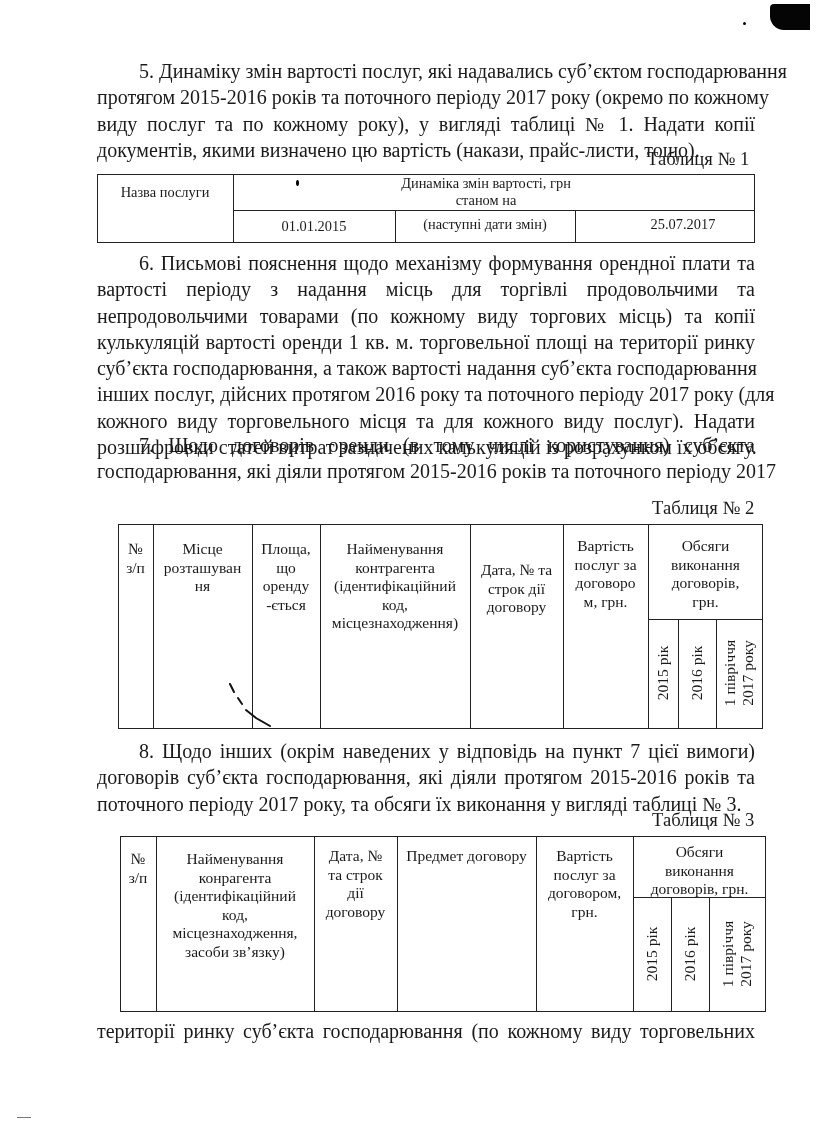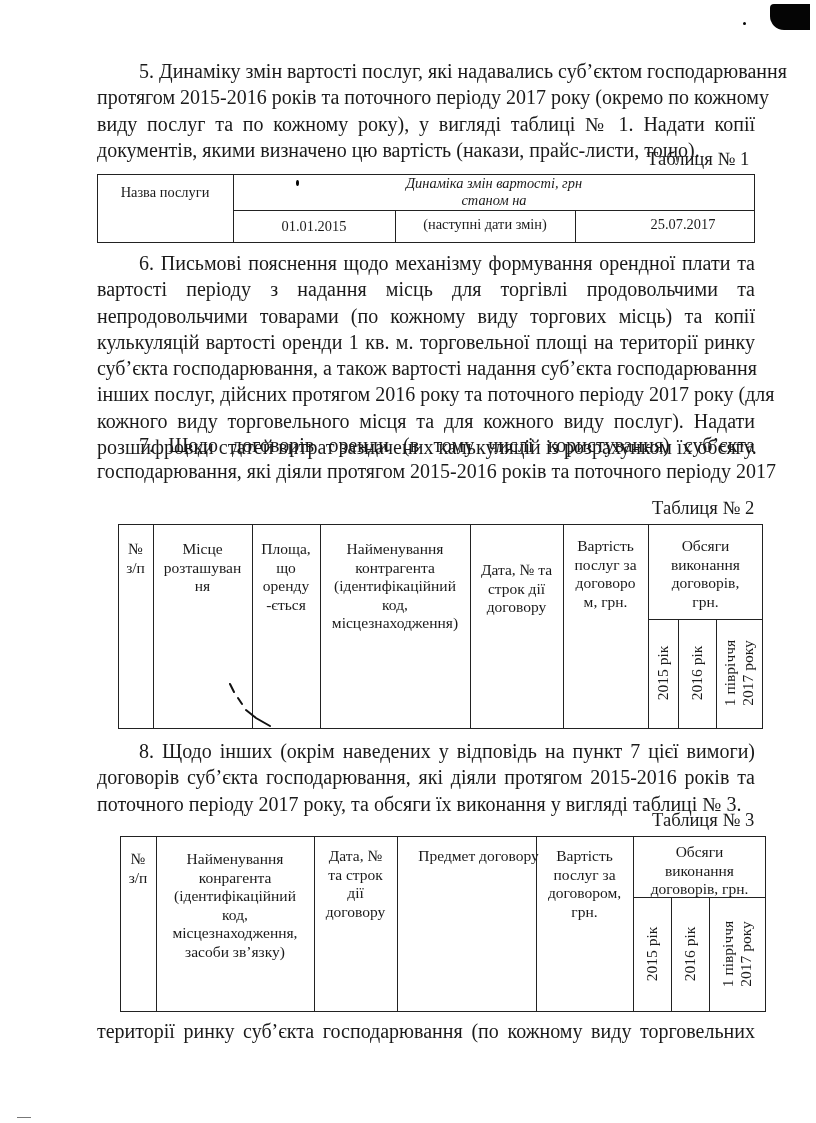"Динаміка змін вартості, грн" div.tt { font-style: italic -> none; left: 233px -> 225px }
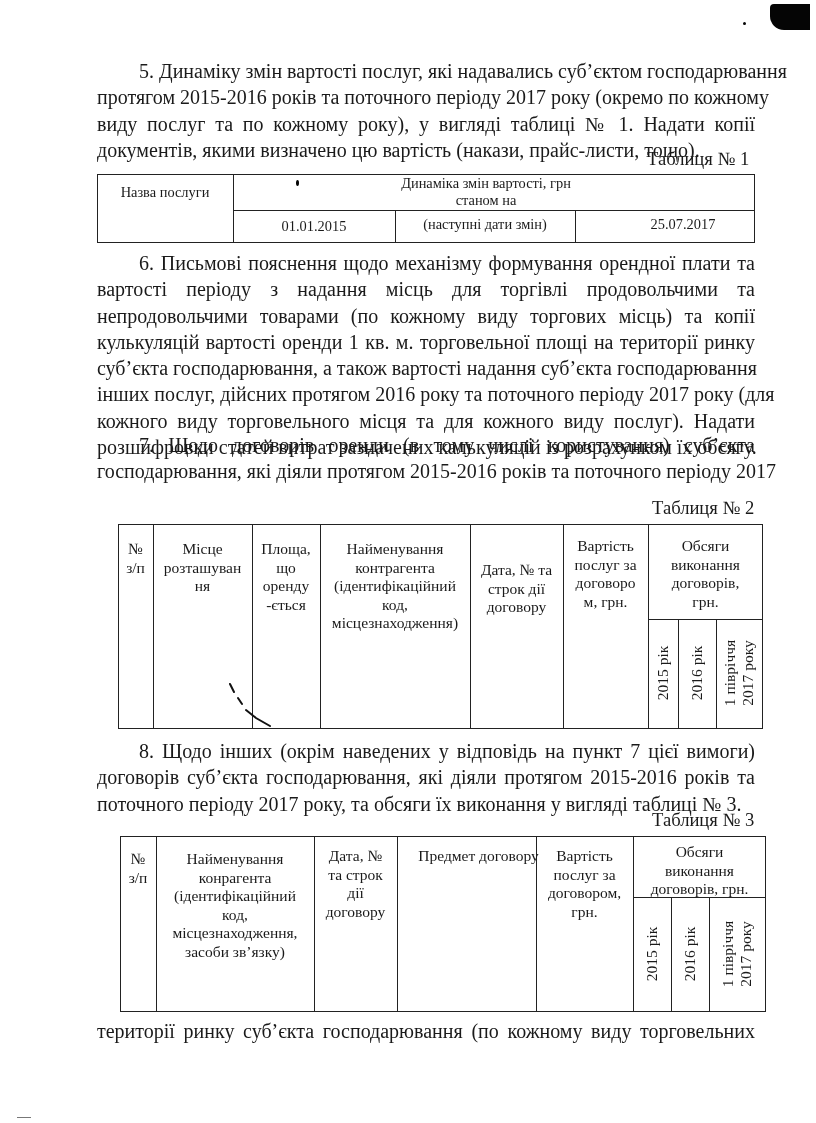"Предмет договору" div.tt2 { padding-left: 12px -> none }
